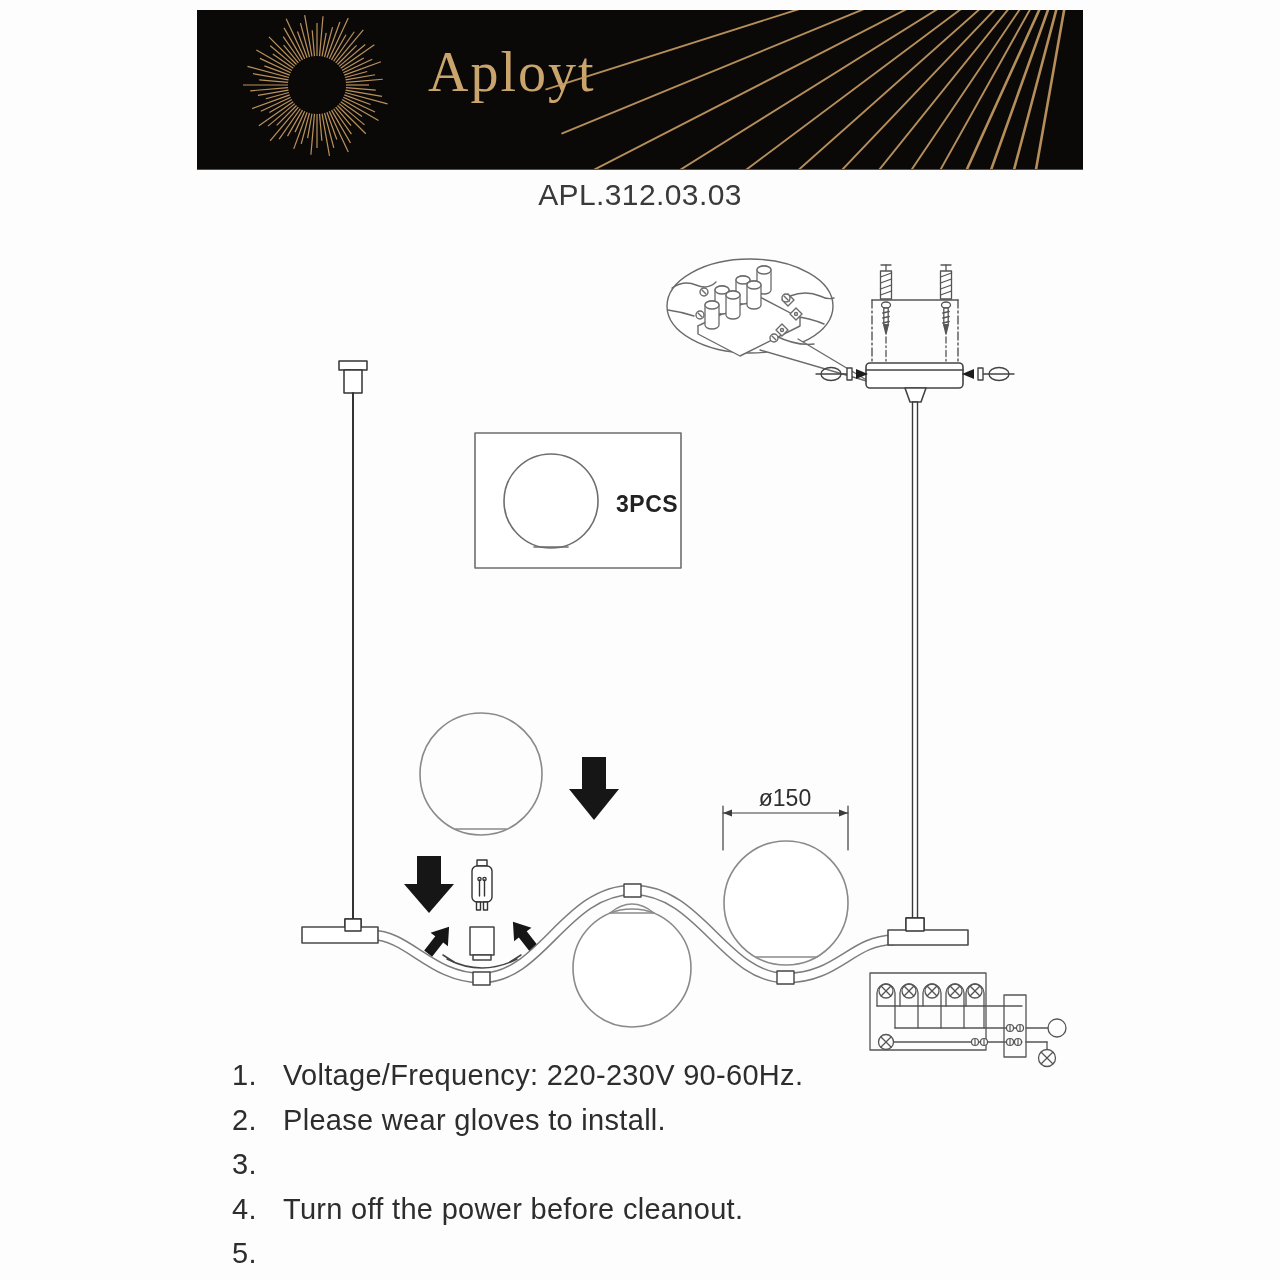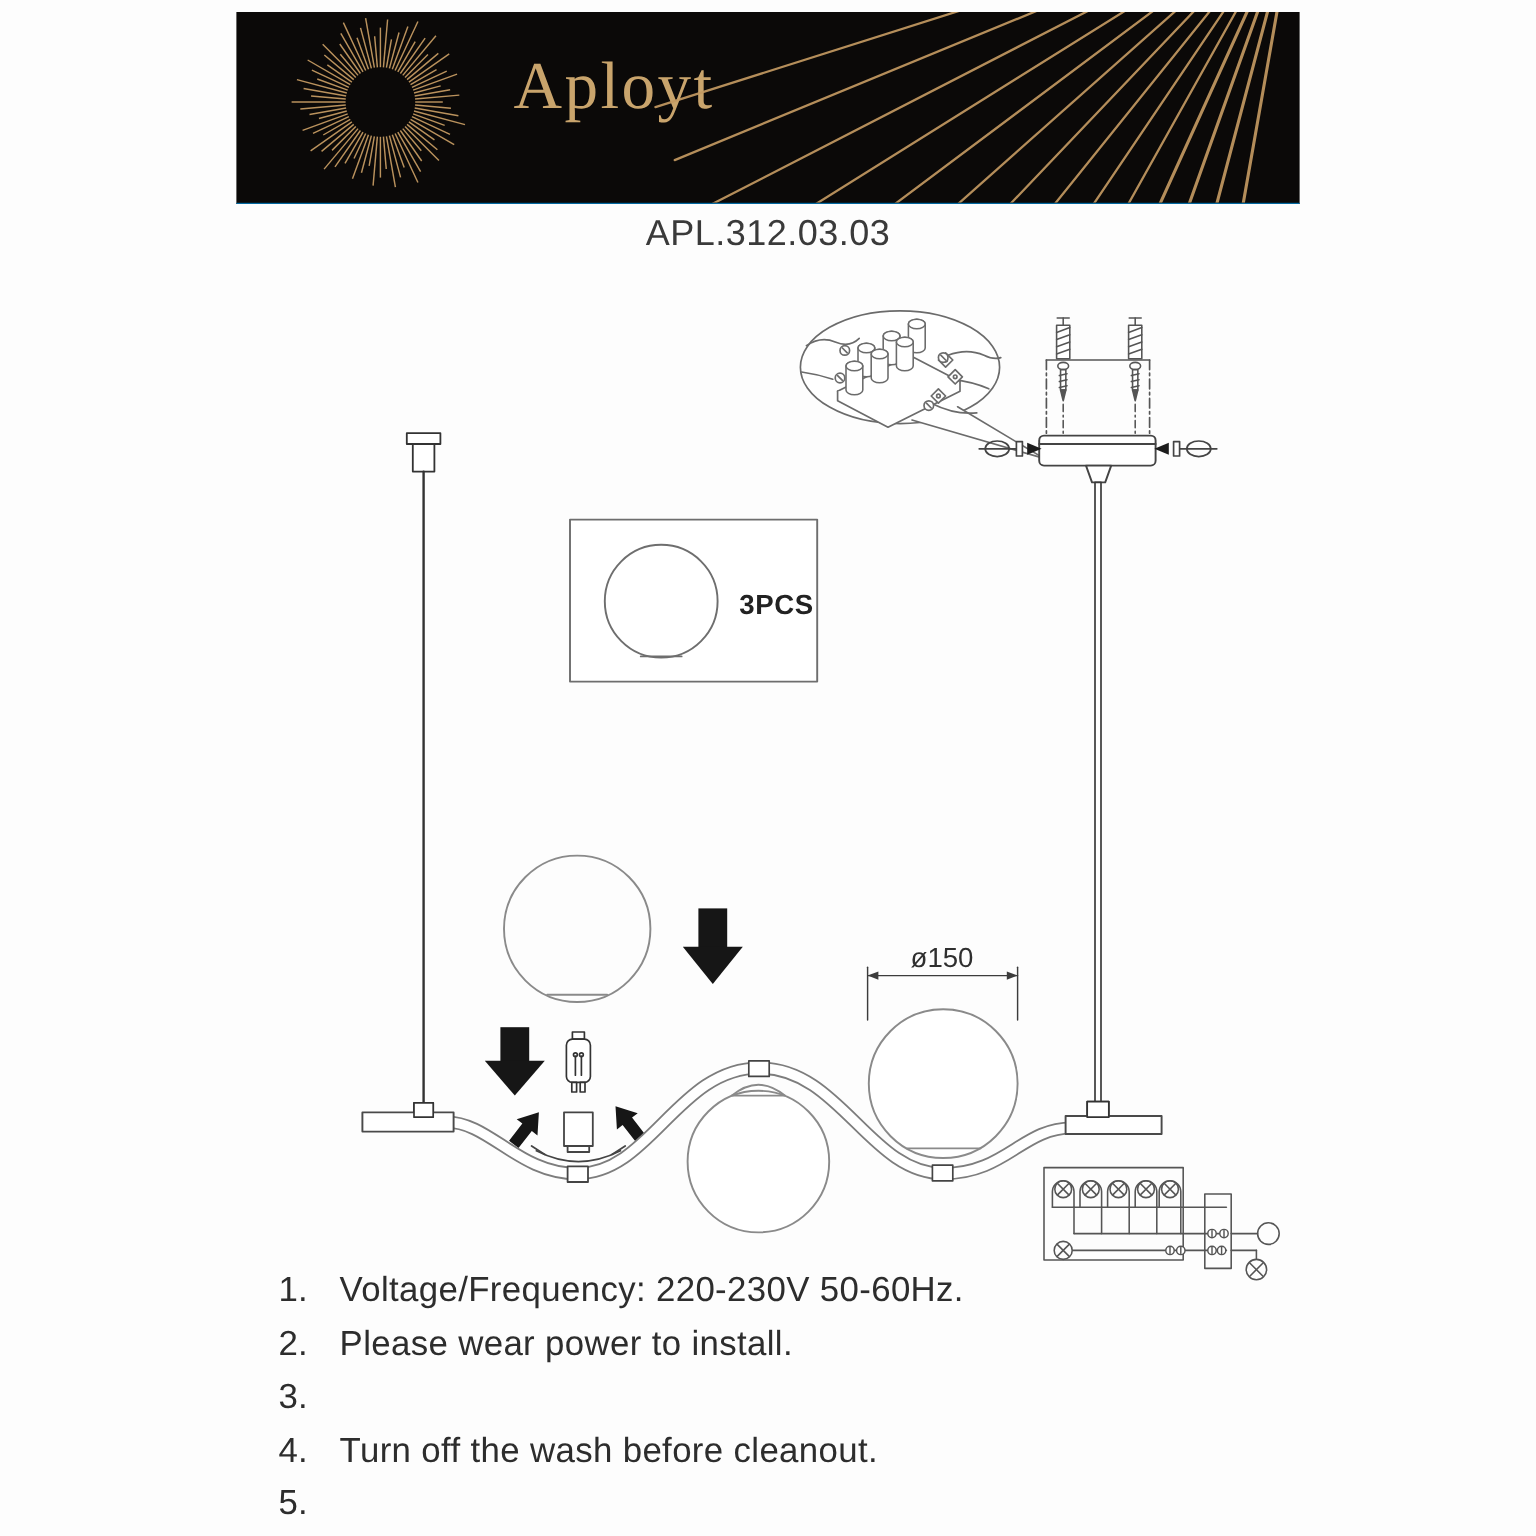"Voltage/Frequency: 220-230V 50-60Hz." span { text: 50-60Hz -> 90-60Hz }
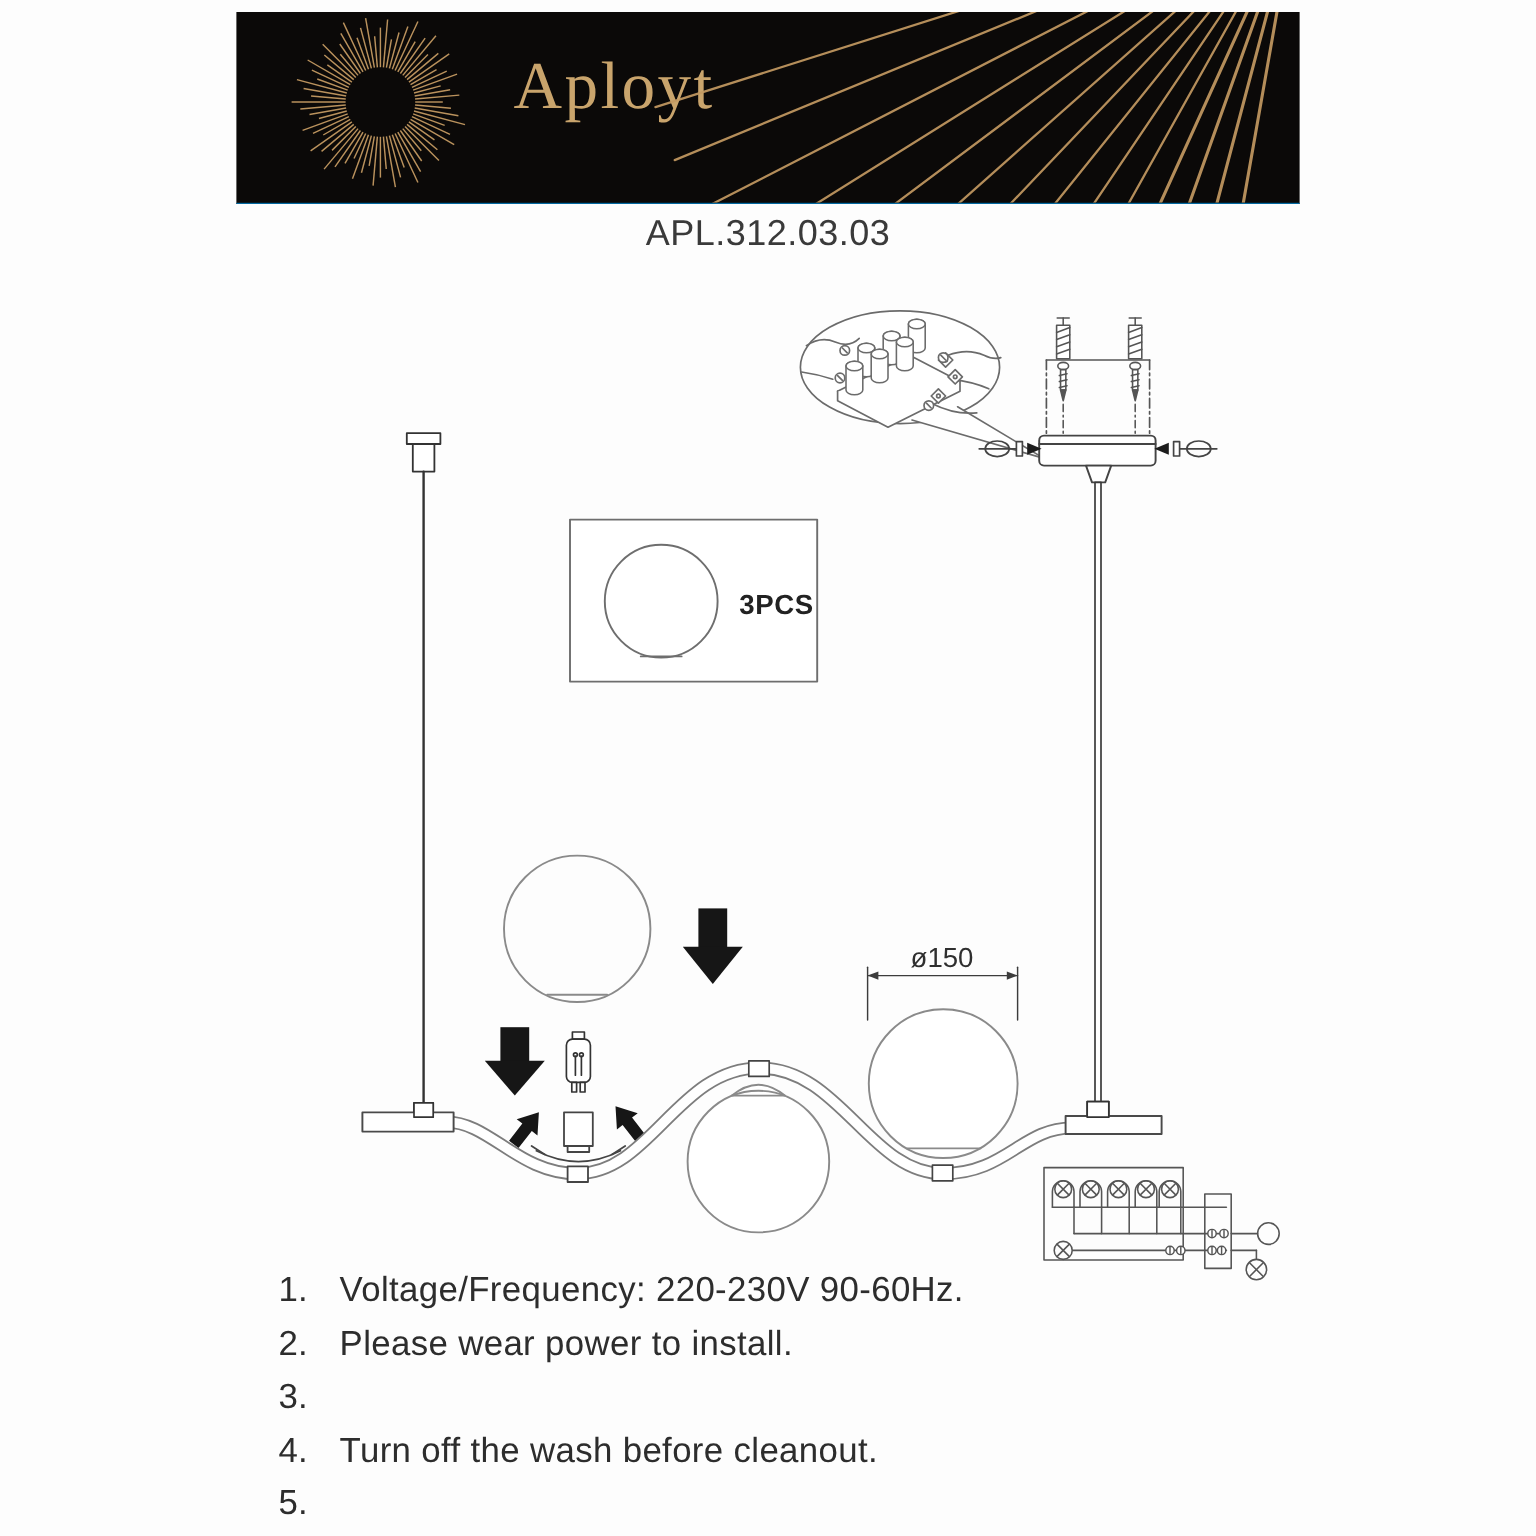"Please wear power to install." span { text: power -> gloves }
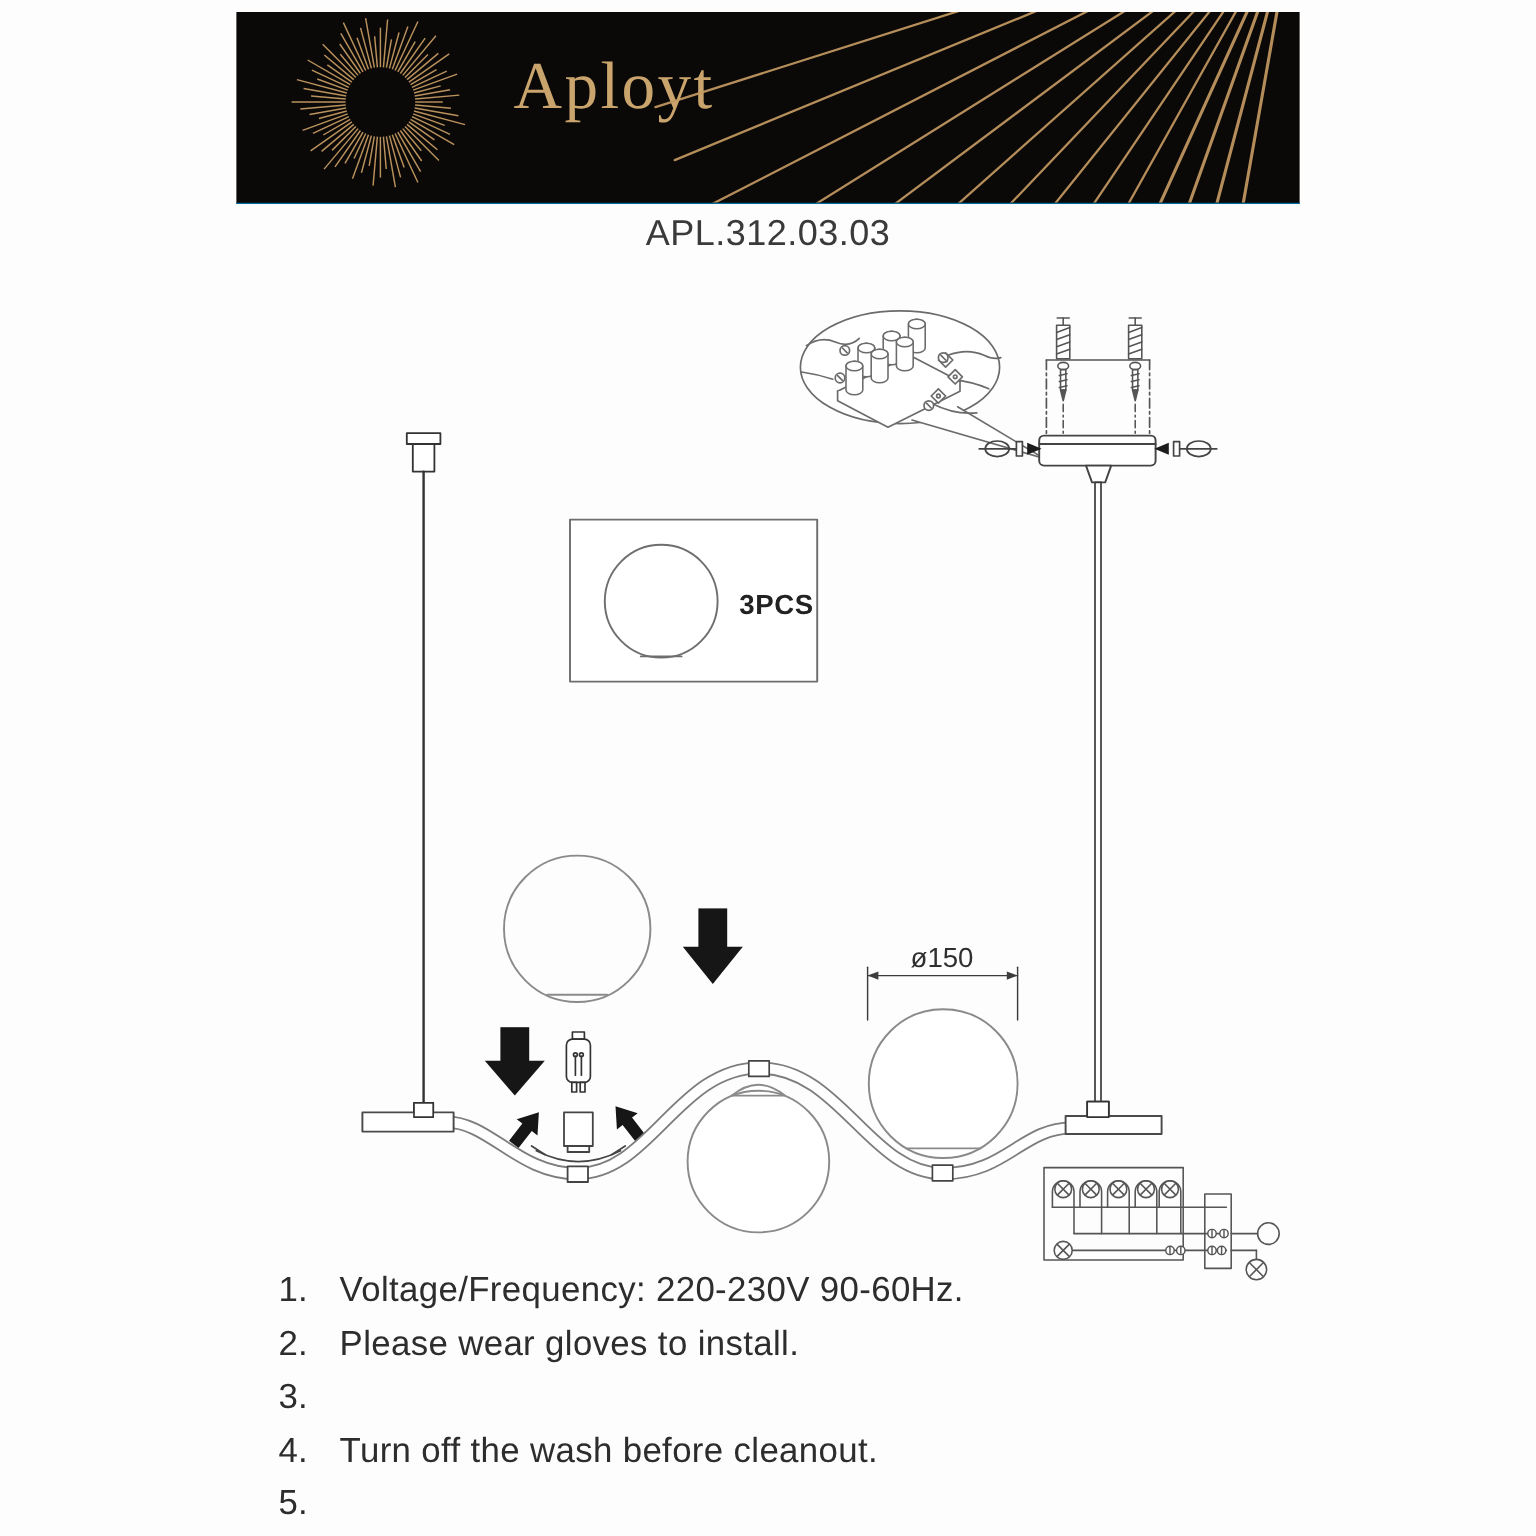"Turn off the wash before" span { text: wash -> power }
